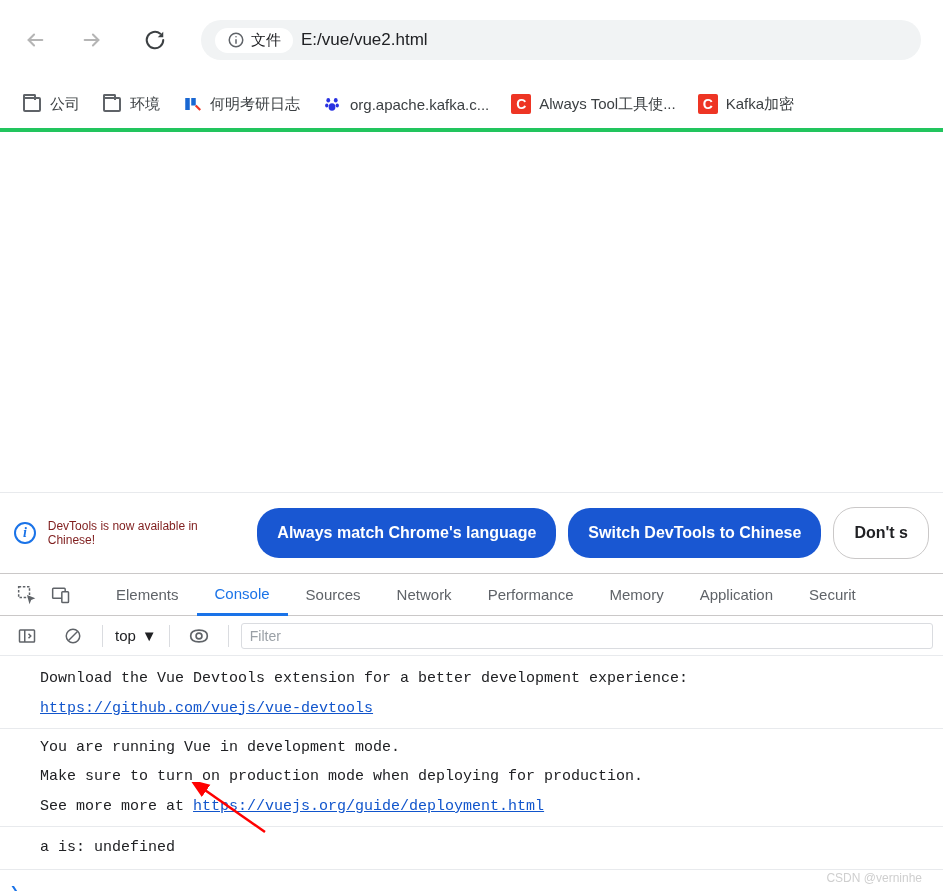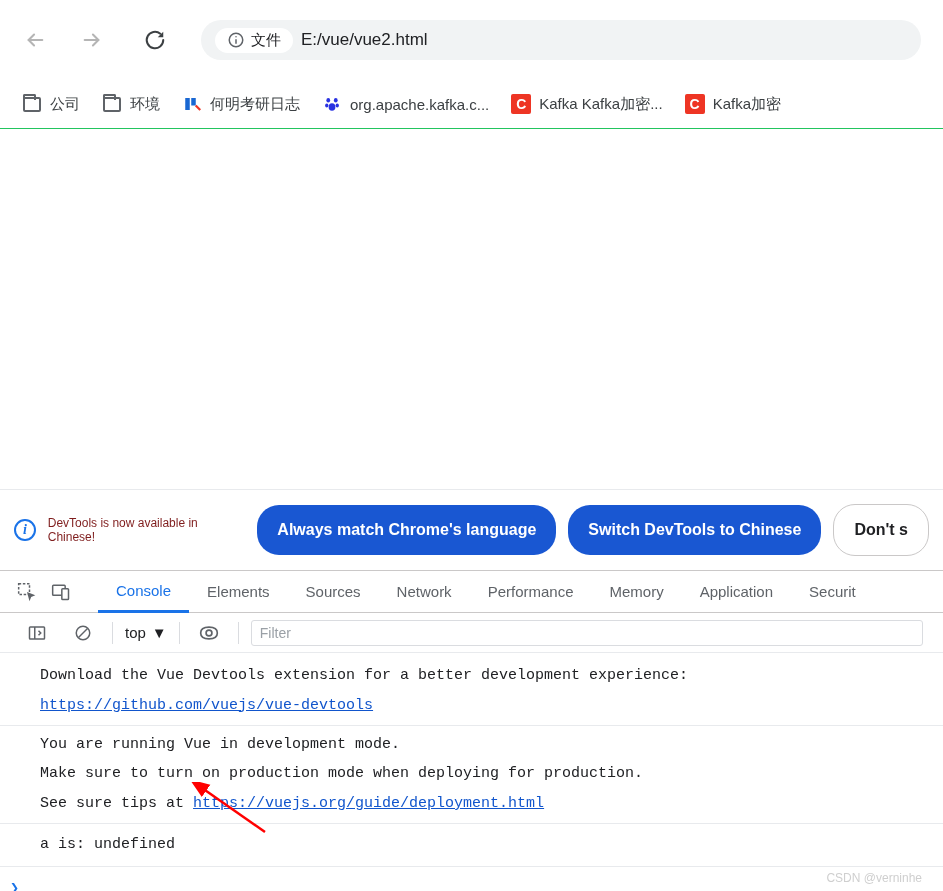"公司" .bookmarks { border-bottom: 1px solid #22c55e -> 4px solid #22c55e }
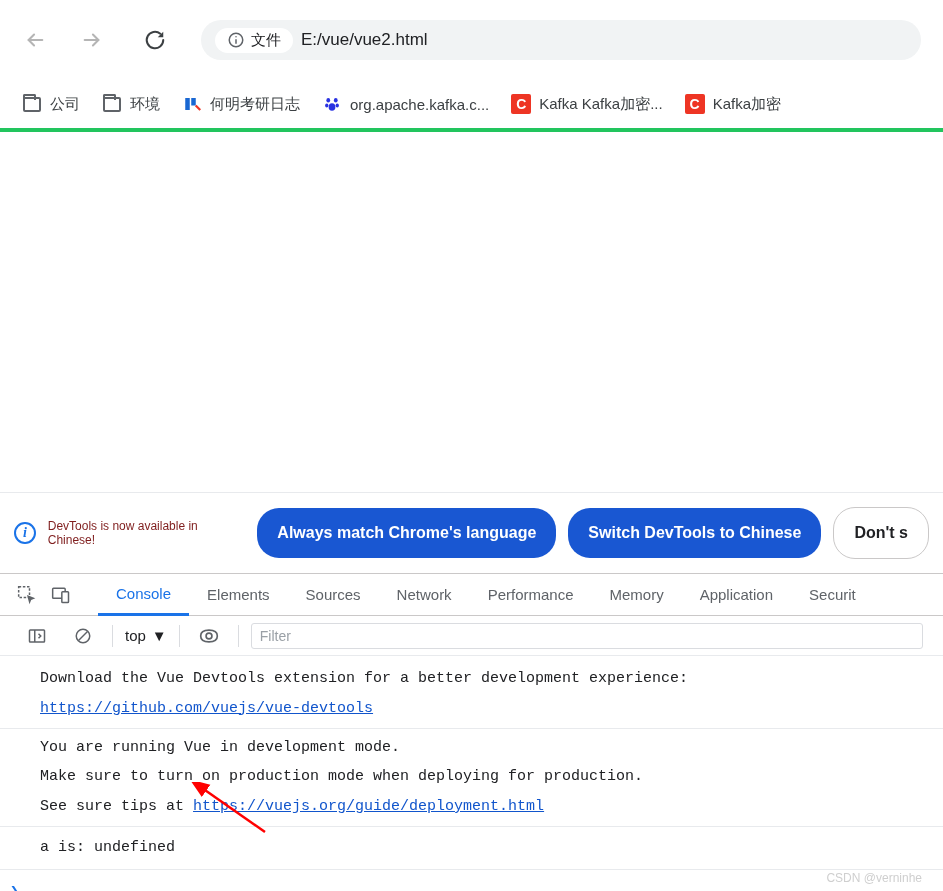"Kafka Kafka加密..." span { text: Kafka Kafka加密 -> Always Tool工具使 }
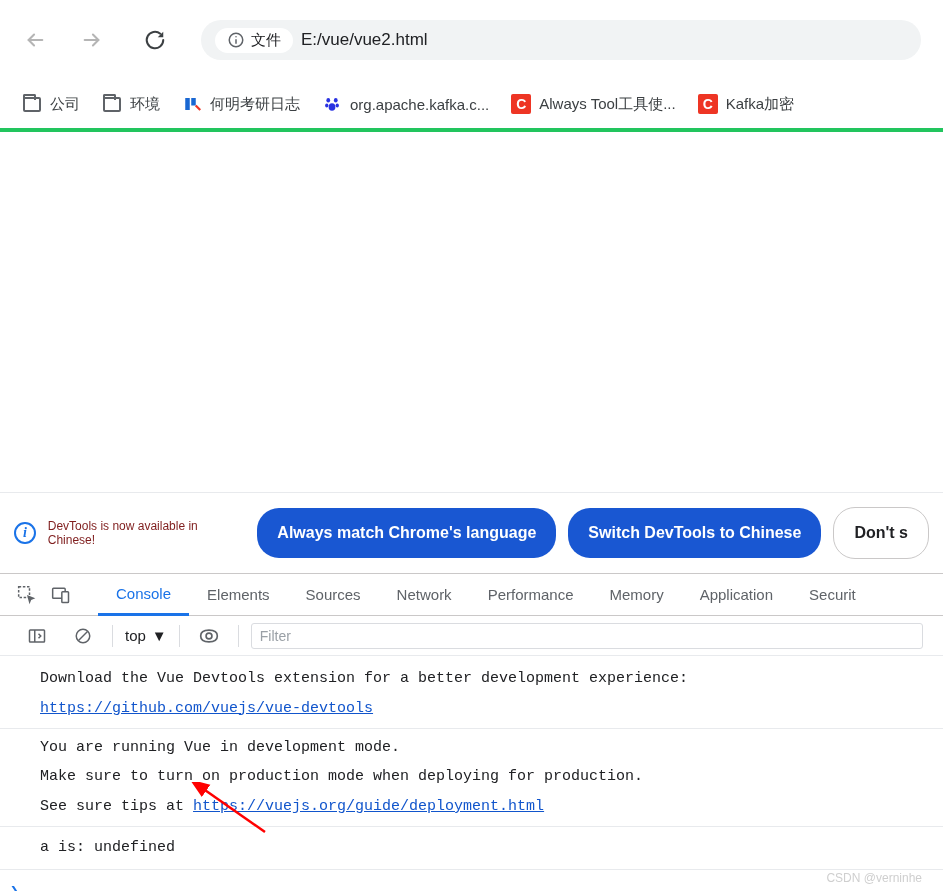"Console" div.dt-tab { order: before "Elements" -> after "Elements" }
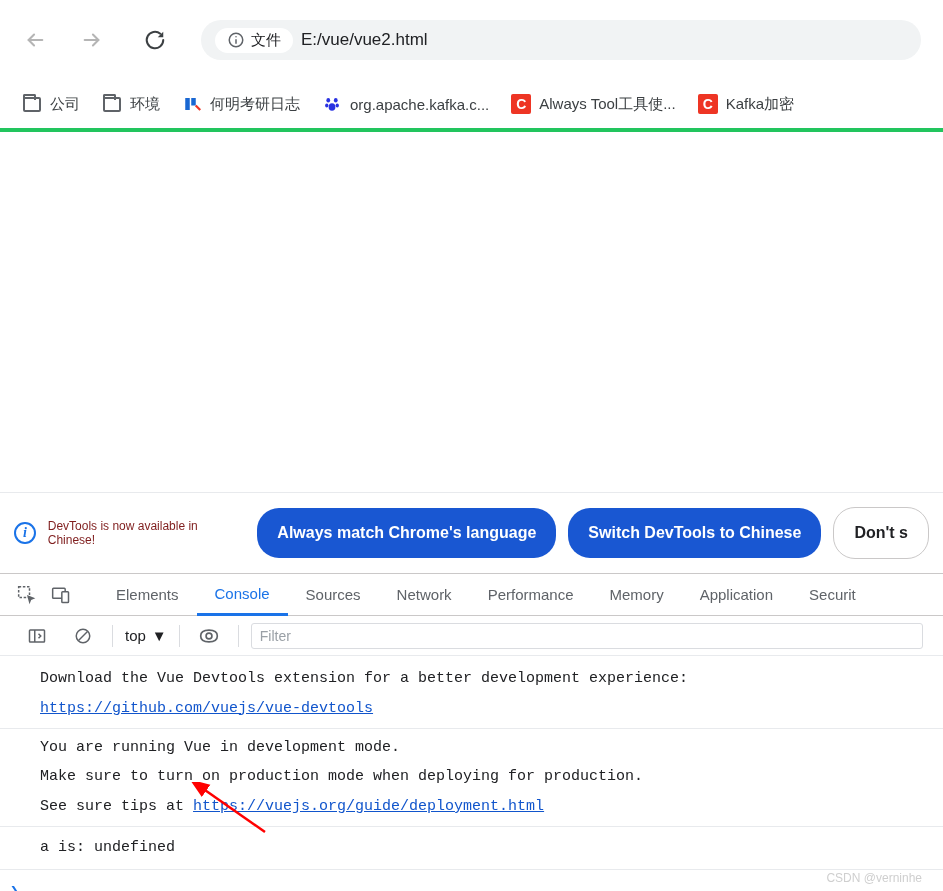"top" .con-bar { padding: 0 20px -> 0 10px }
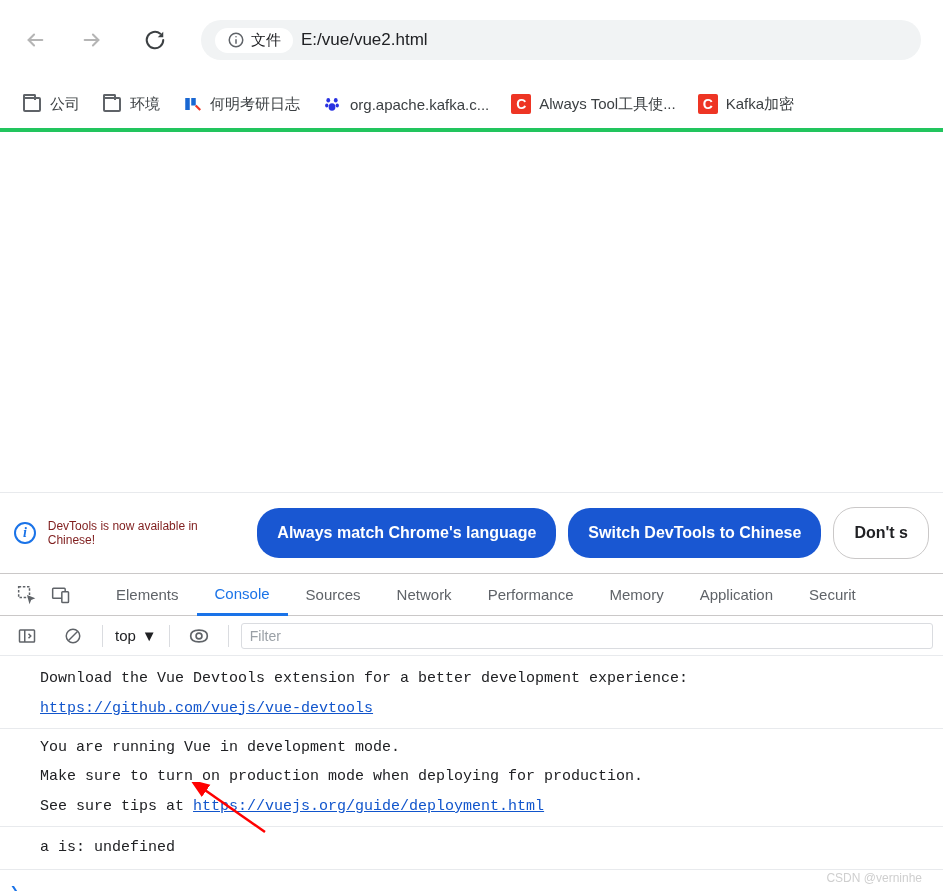"See sure tips at" span { text: sure tips -> more more }
